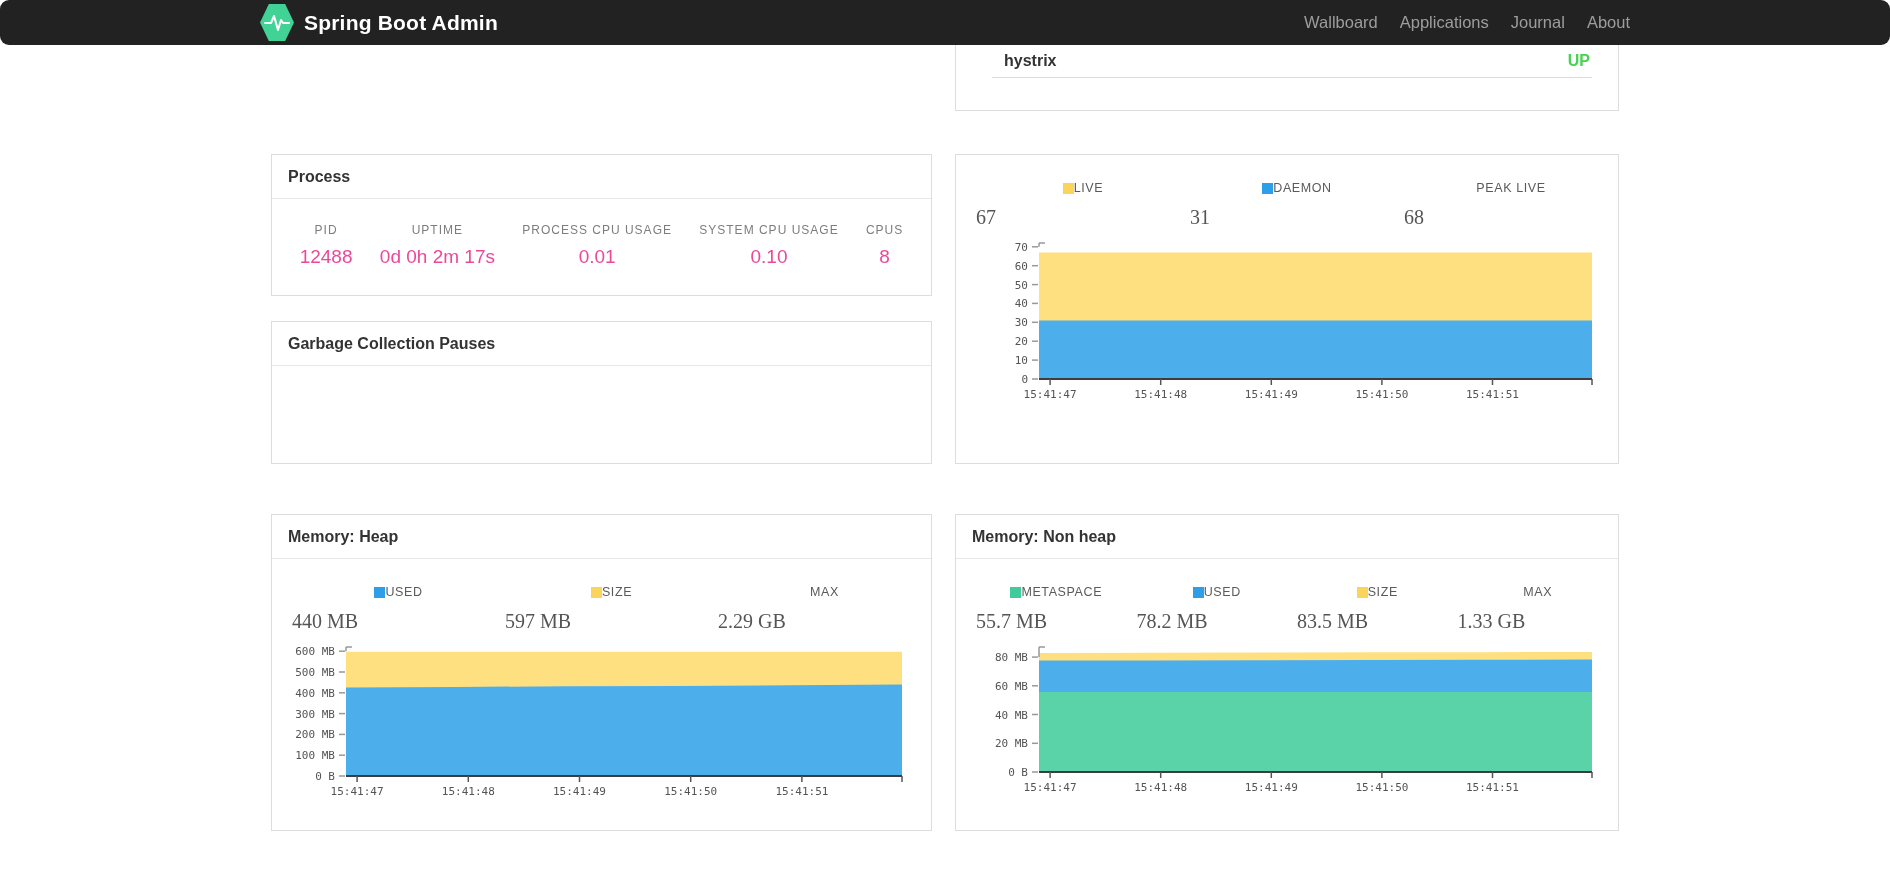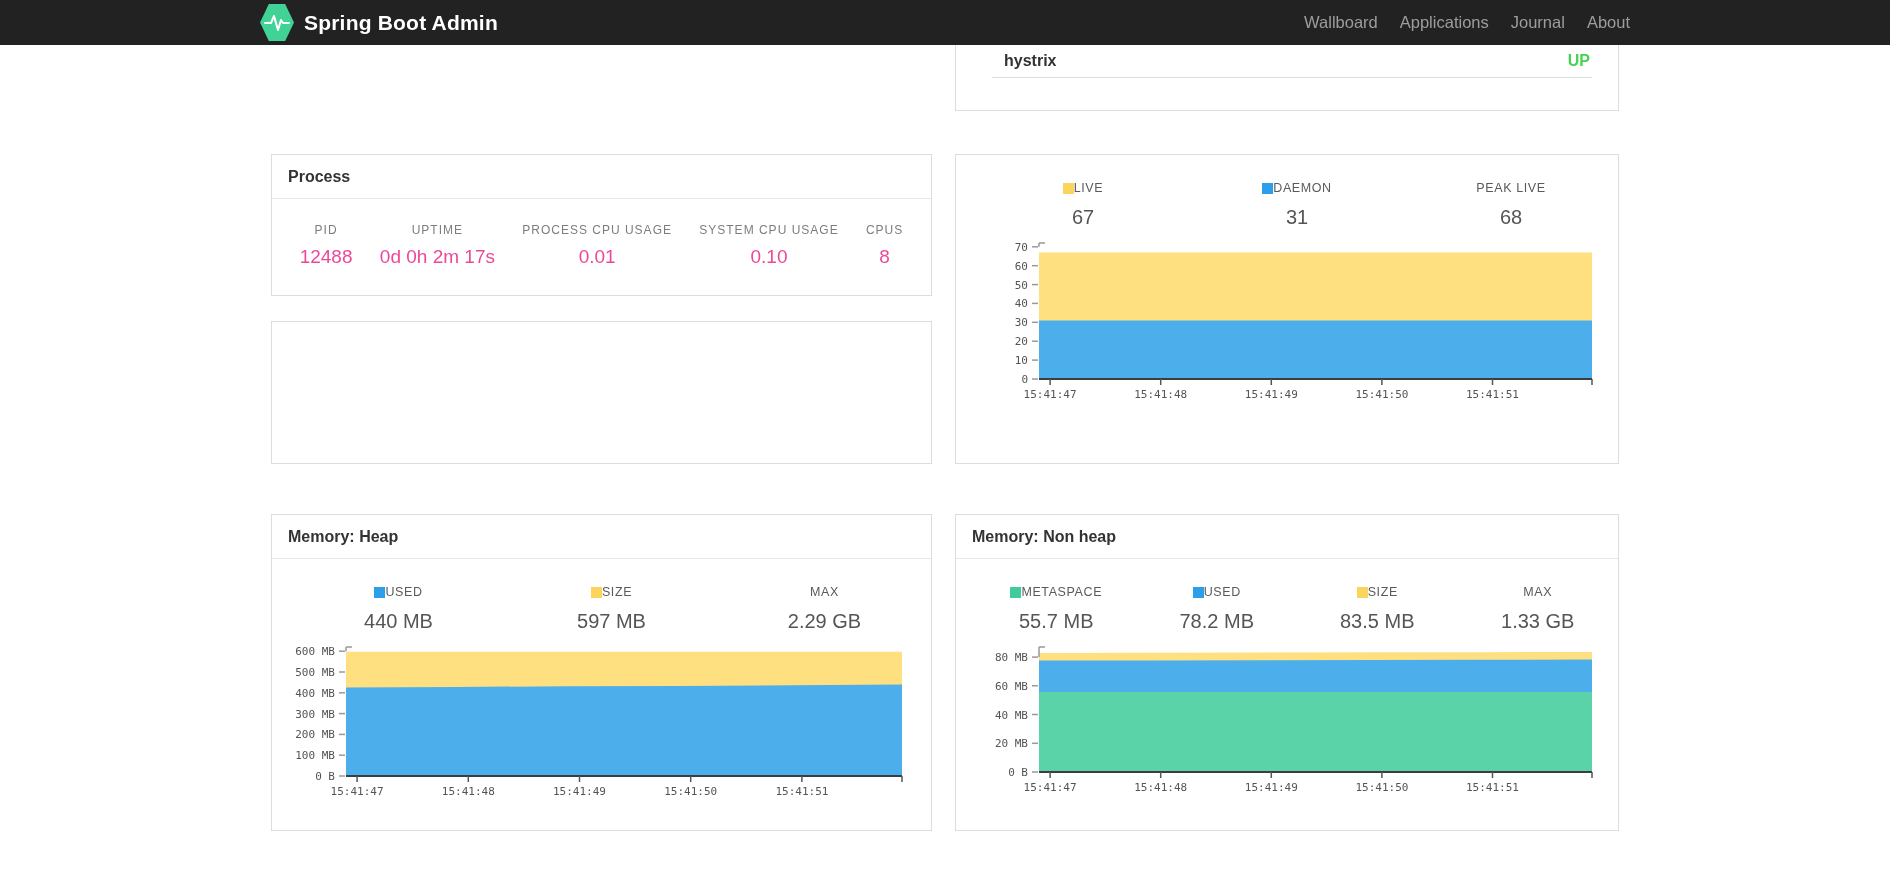"Spring Boot Admin" .navbar { border-radius: none -> 9px }
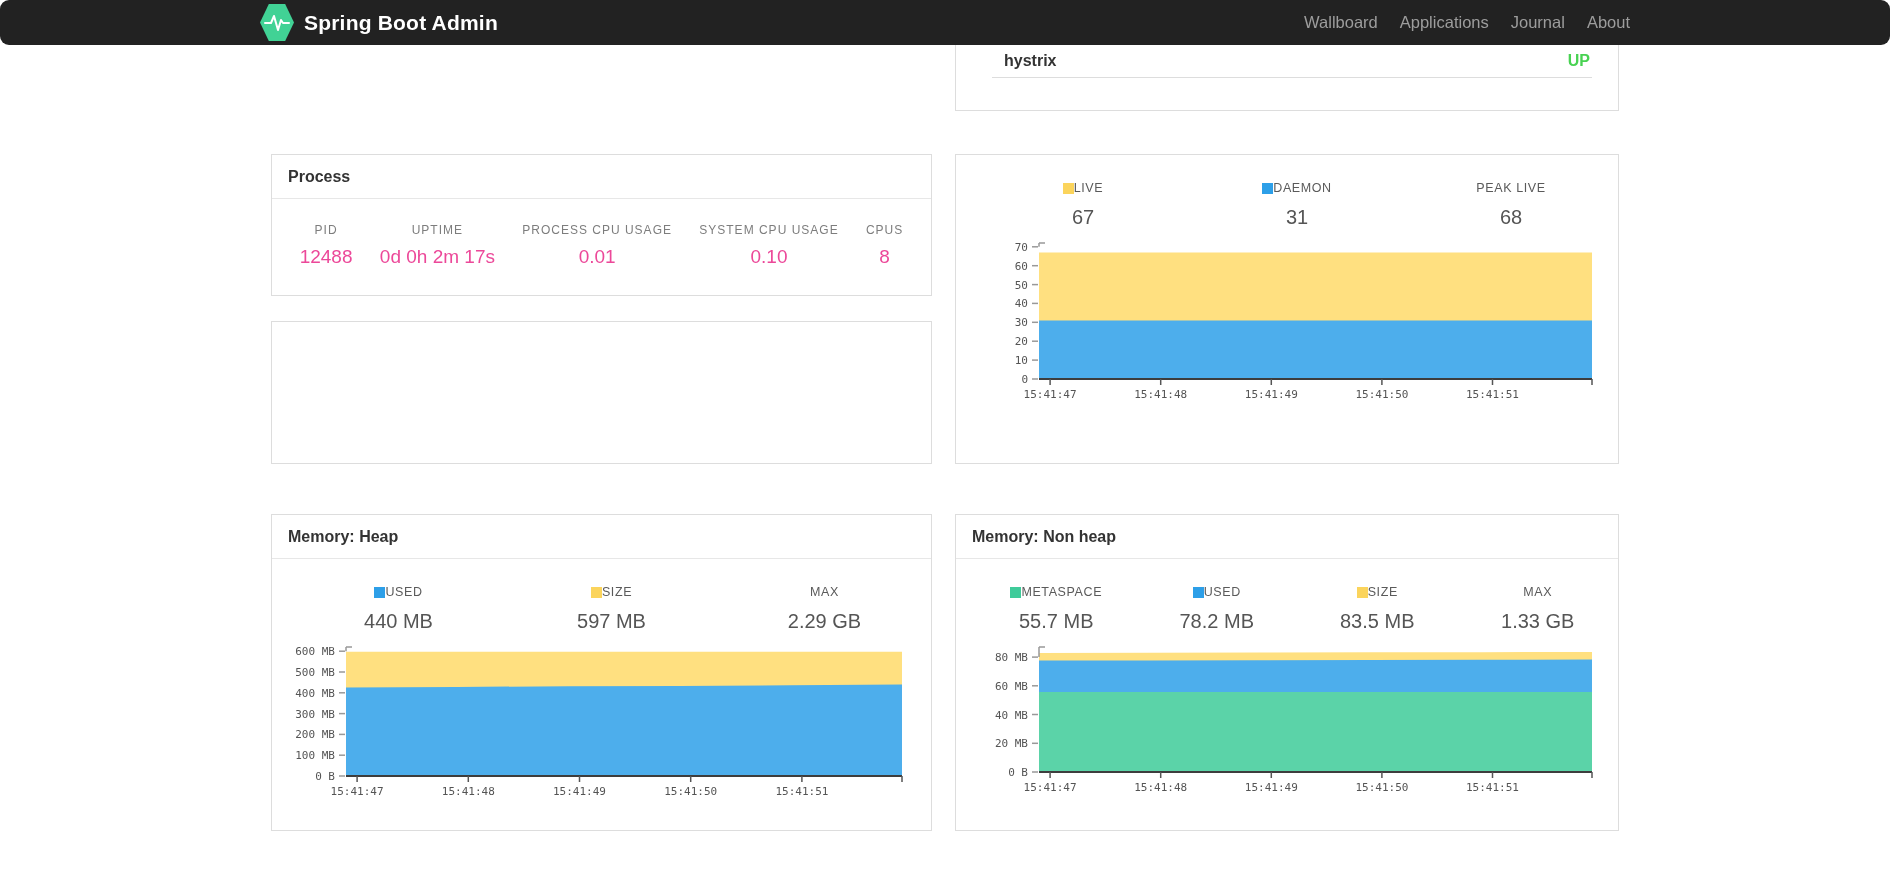"67" .legend-value { font-family: none -> Liberation Serif, serif; text-align: center -> none }
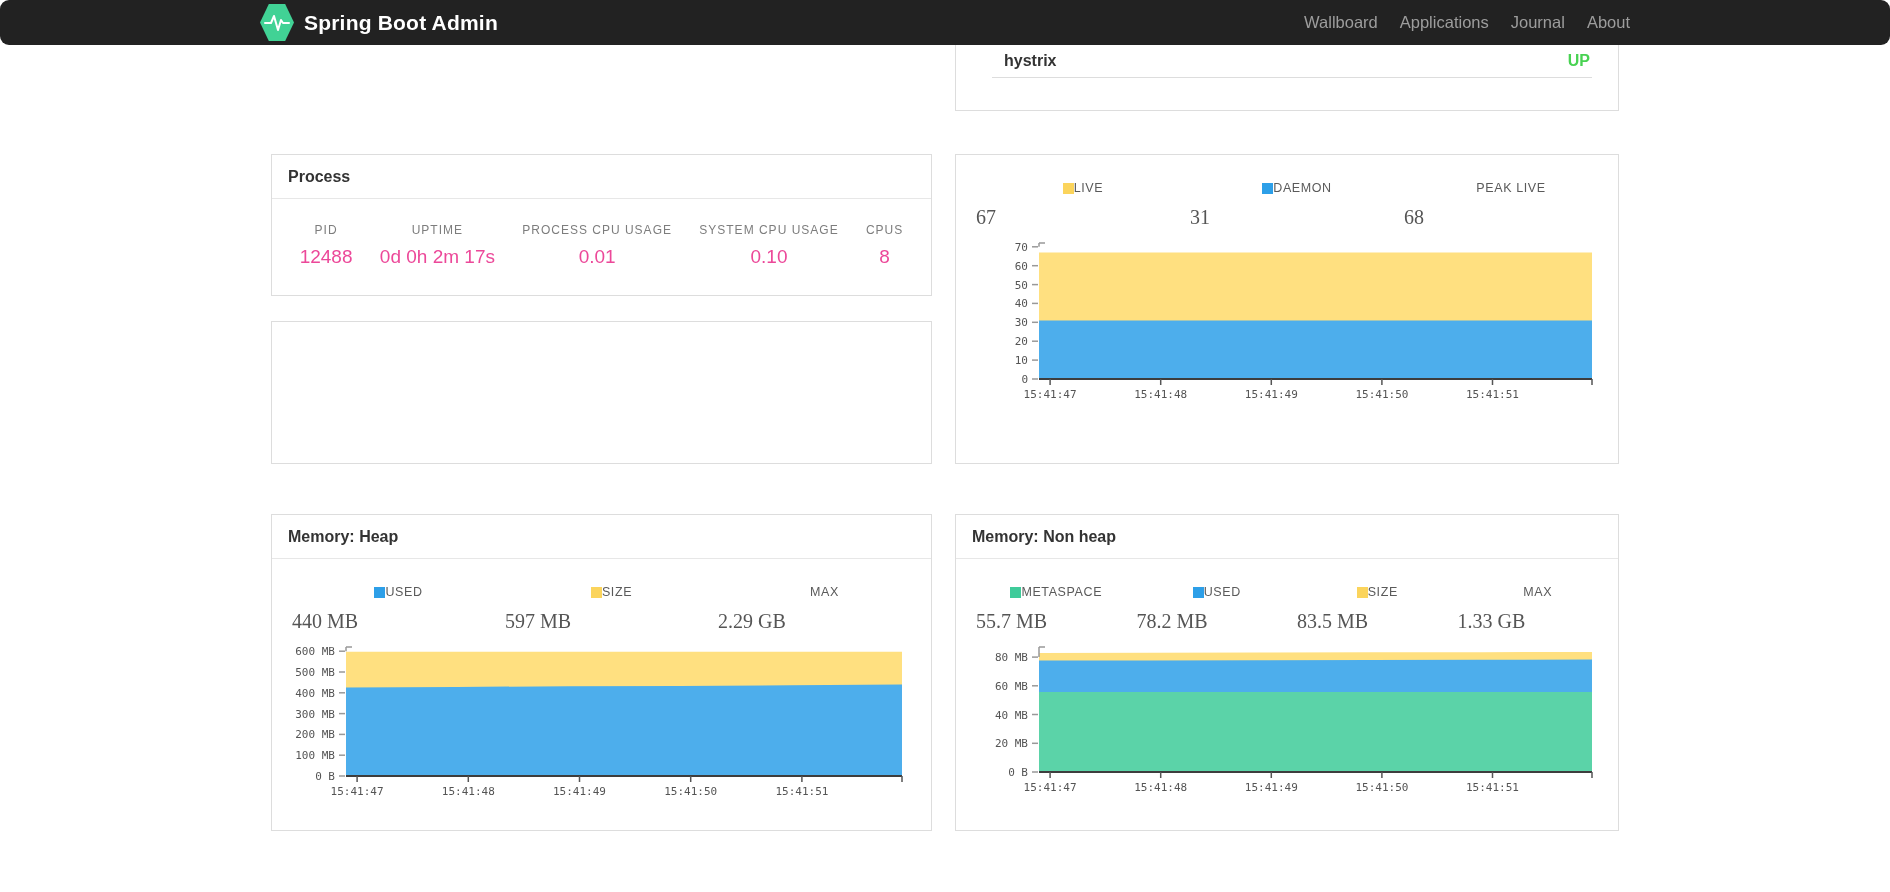"Garbage Collection Pauses" div.card-title { html: none -> <div>Garbage Collection Pauses</div> }
